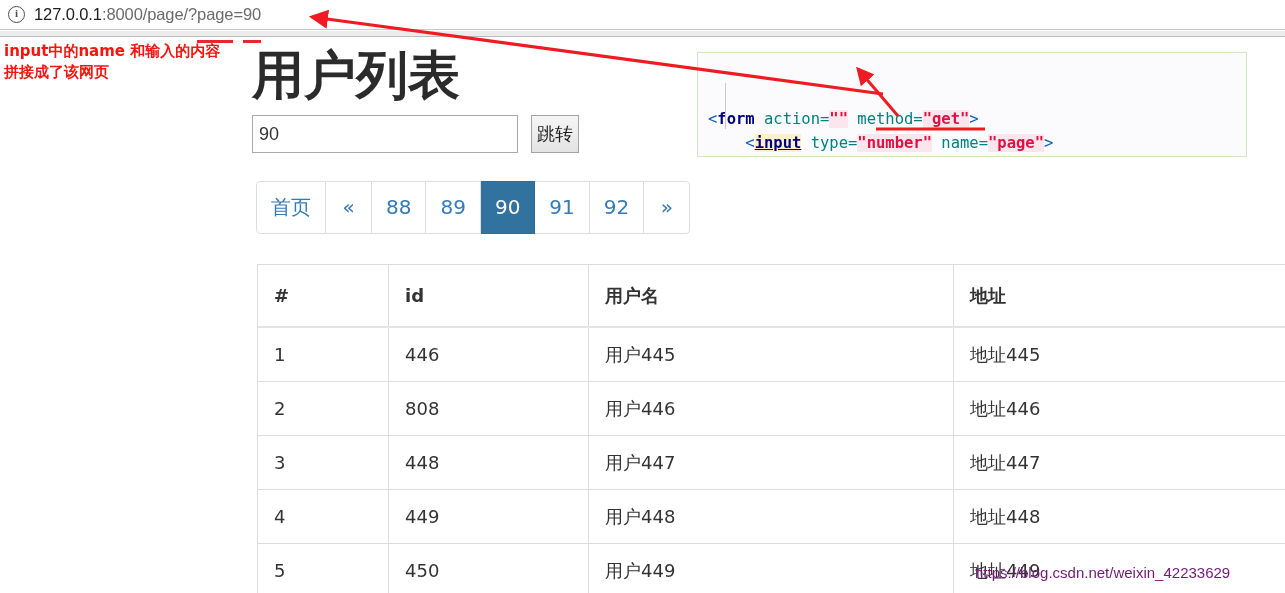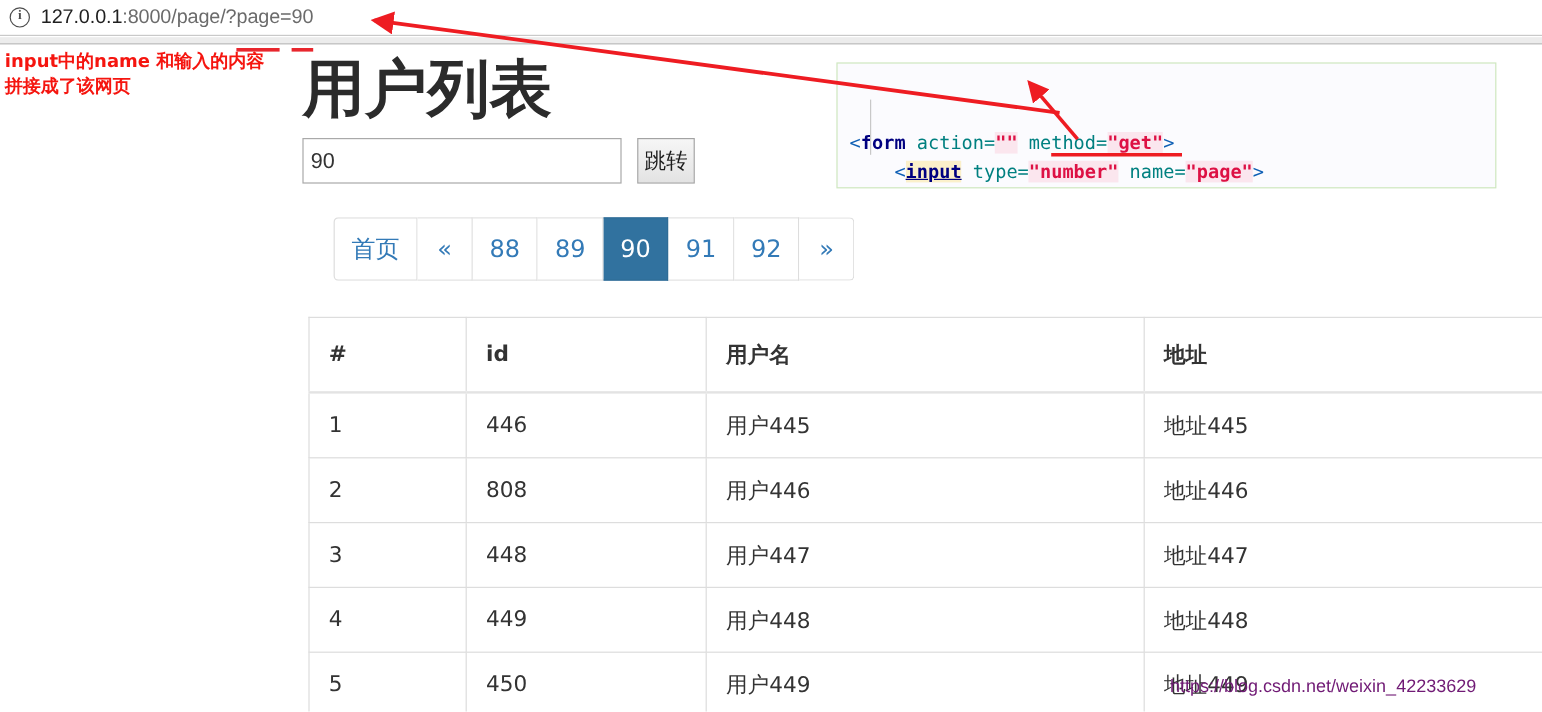"首页" .page-item:first-child { margin-left: 22px -> none }
